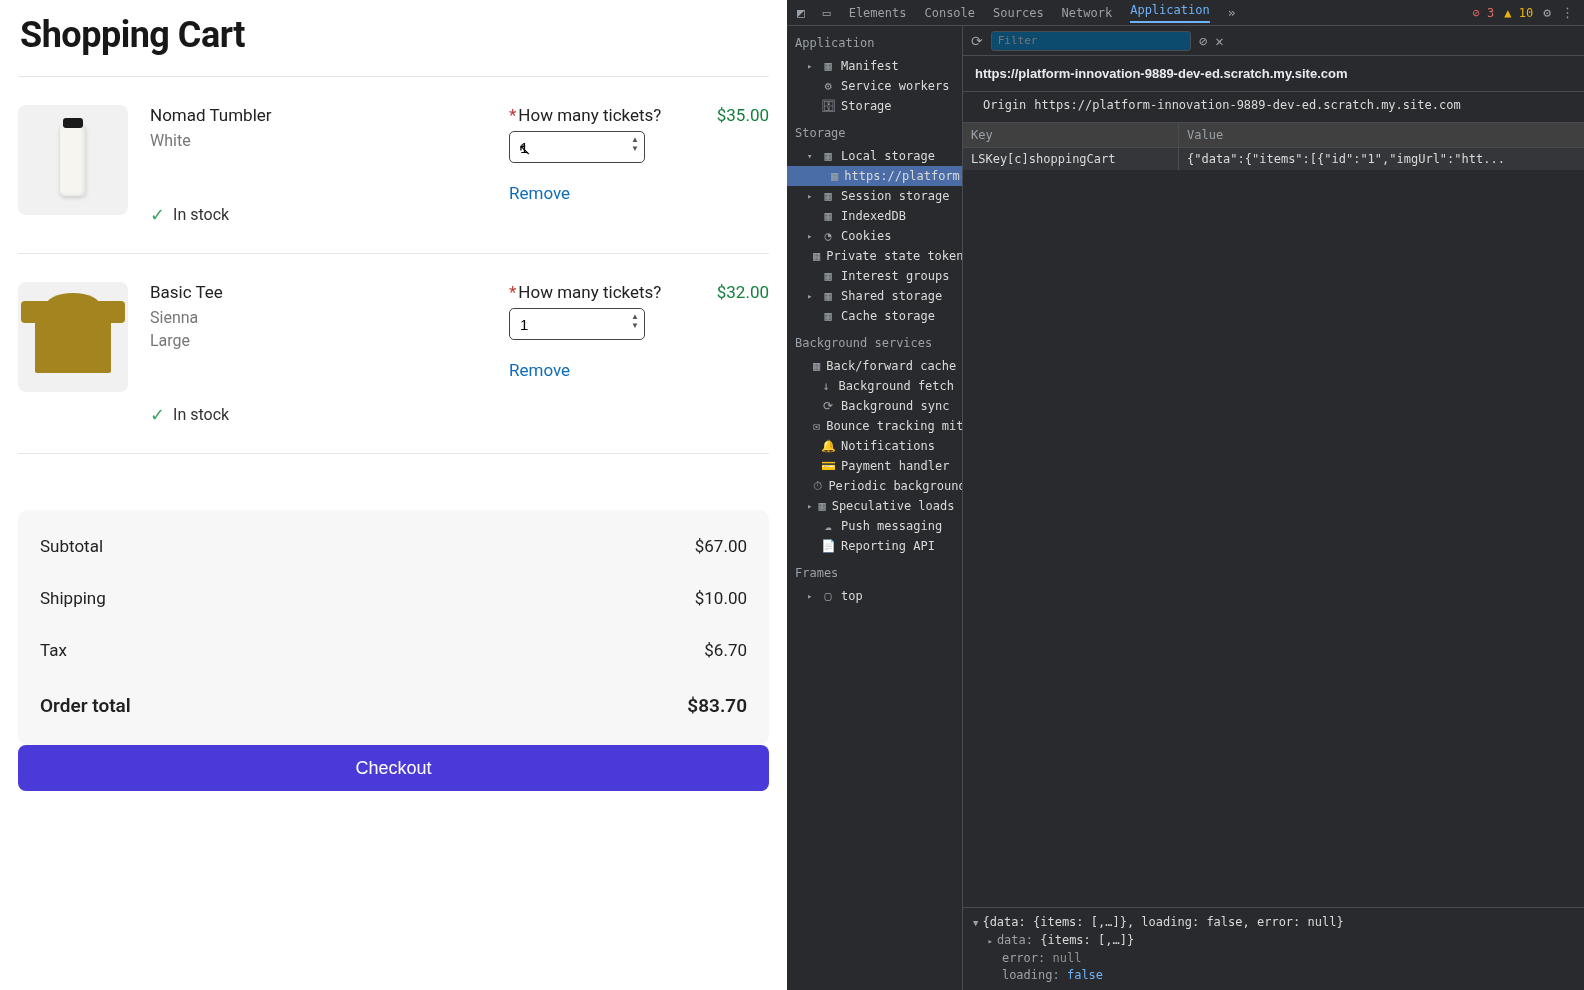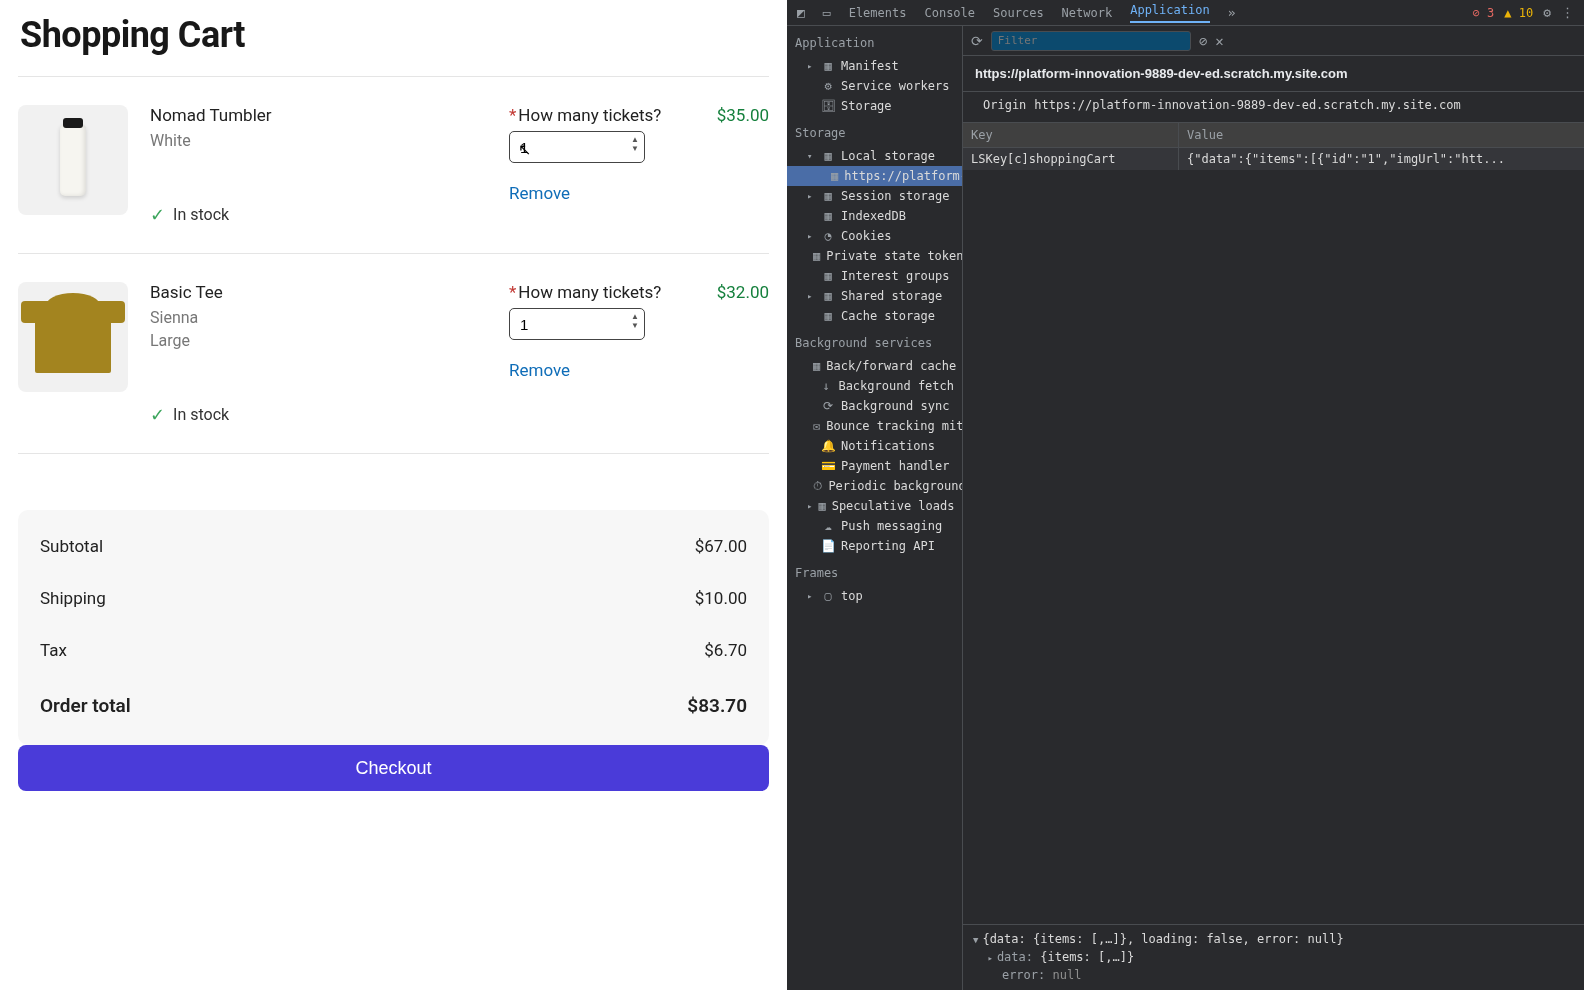"loading: false" div.cp-line { html: none -> <div> <span>loading:</span> <span>false</span></div> }
